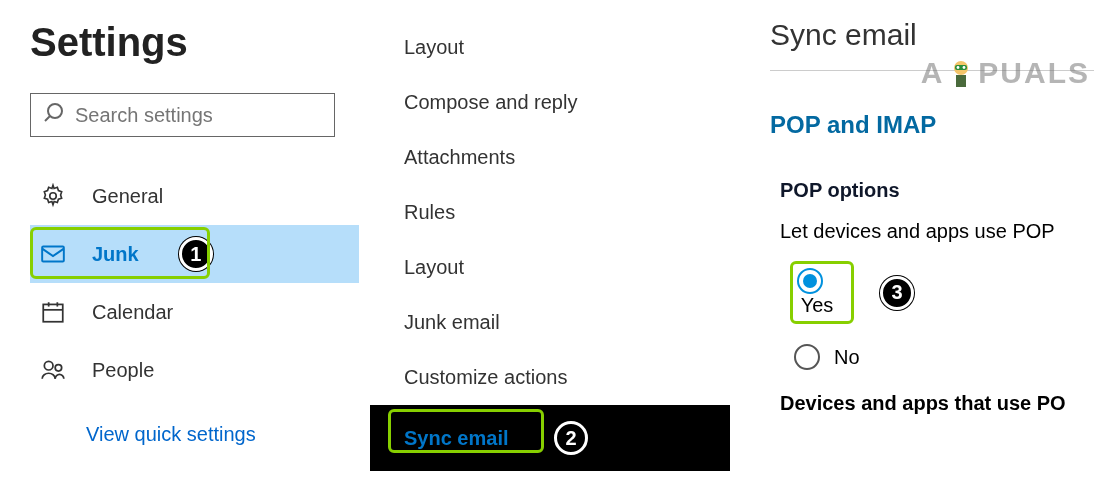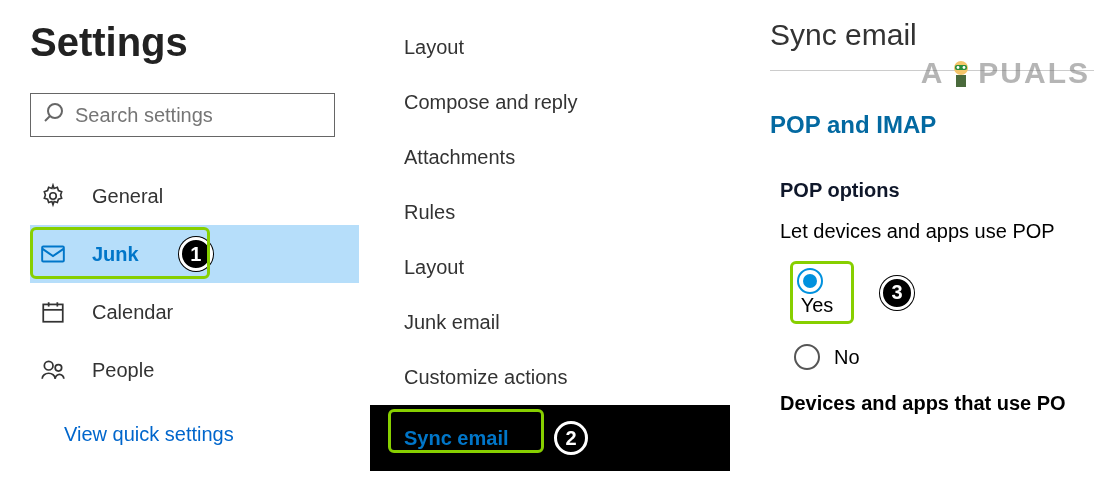"View quick settings" .quick-link { margin-left: 34px -> 56px }
